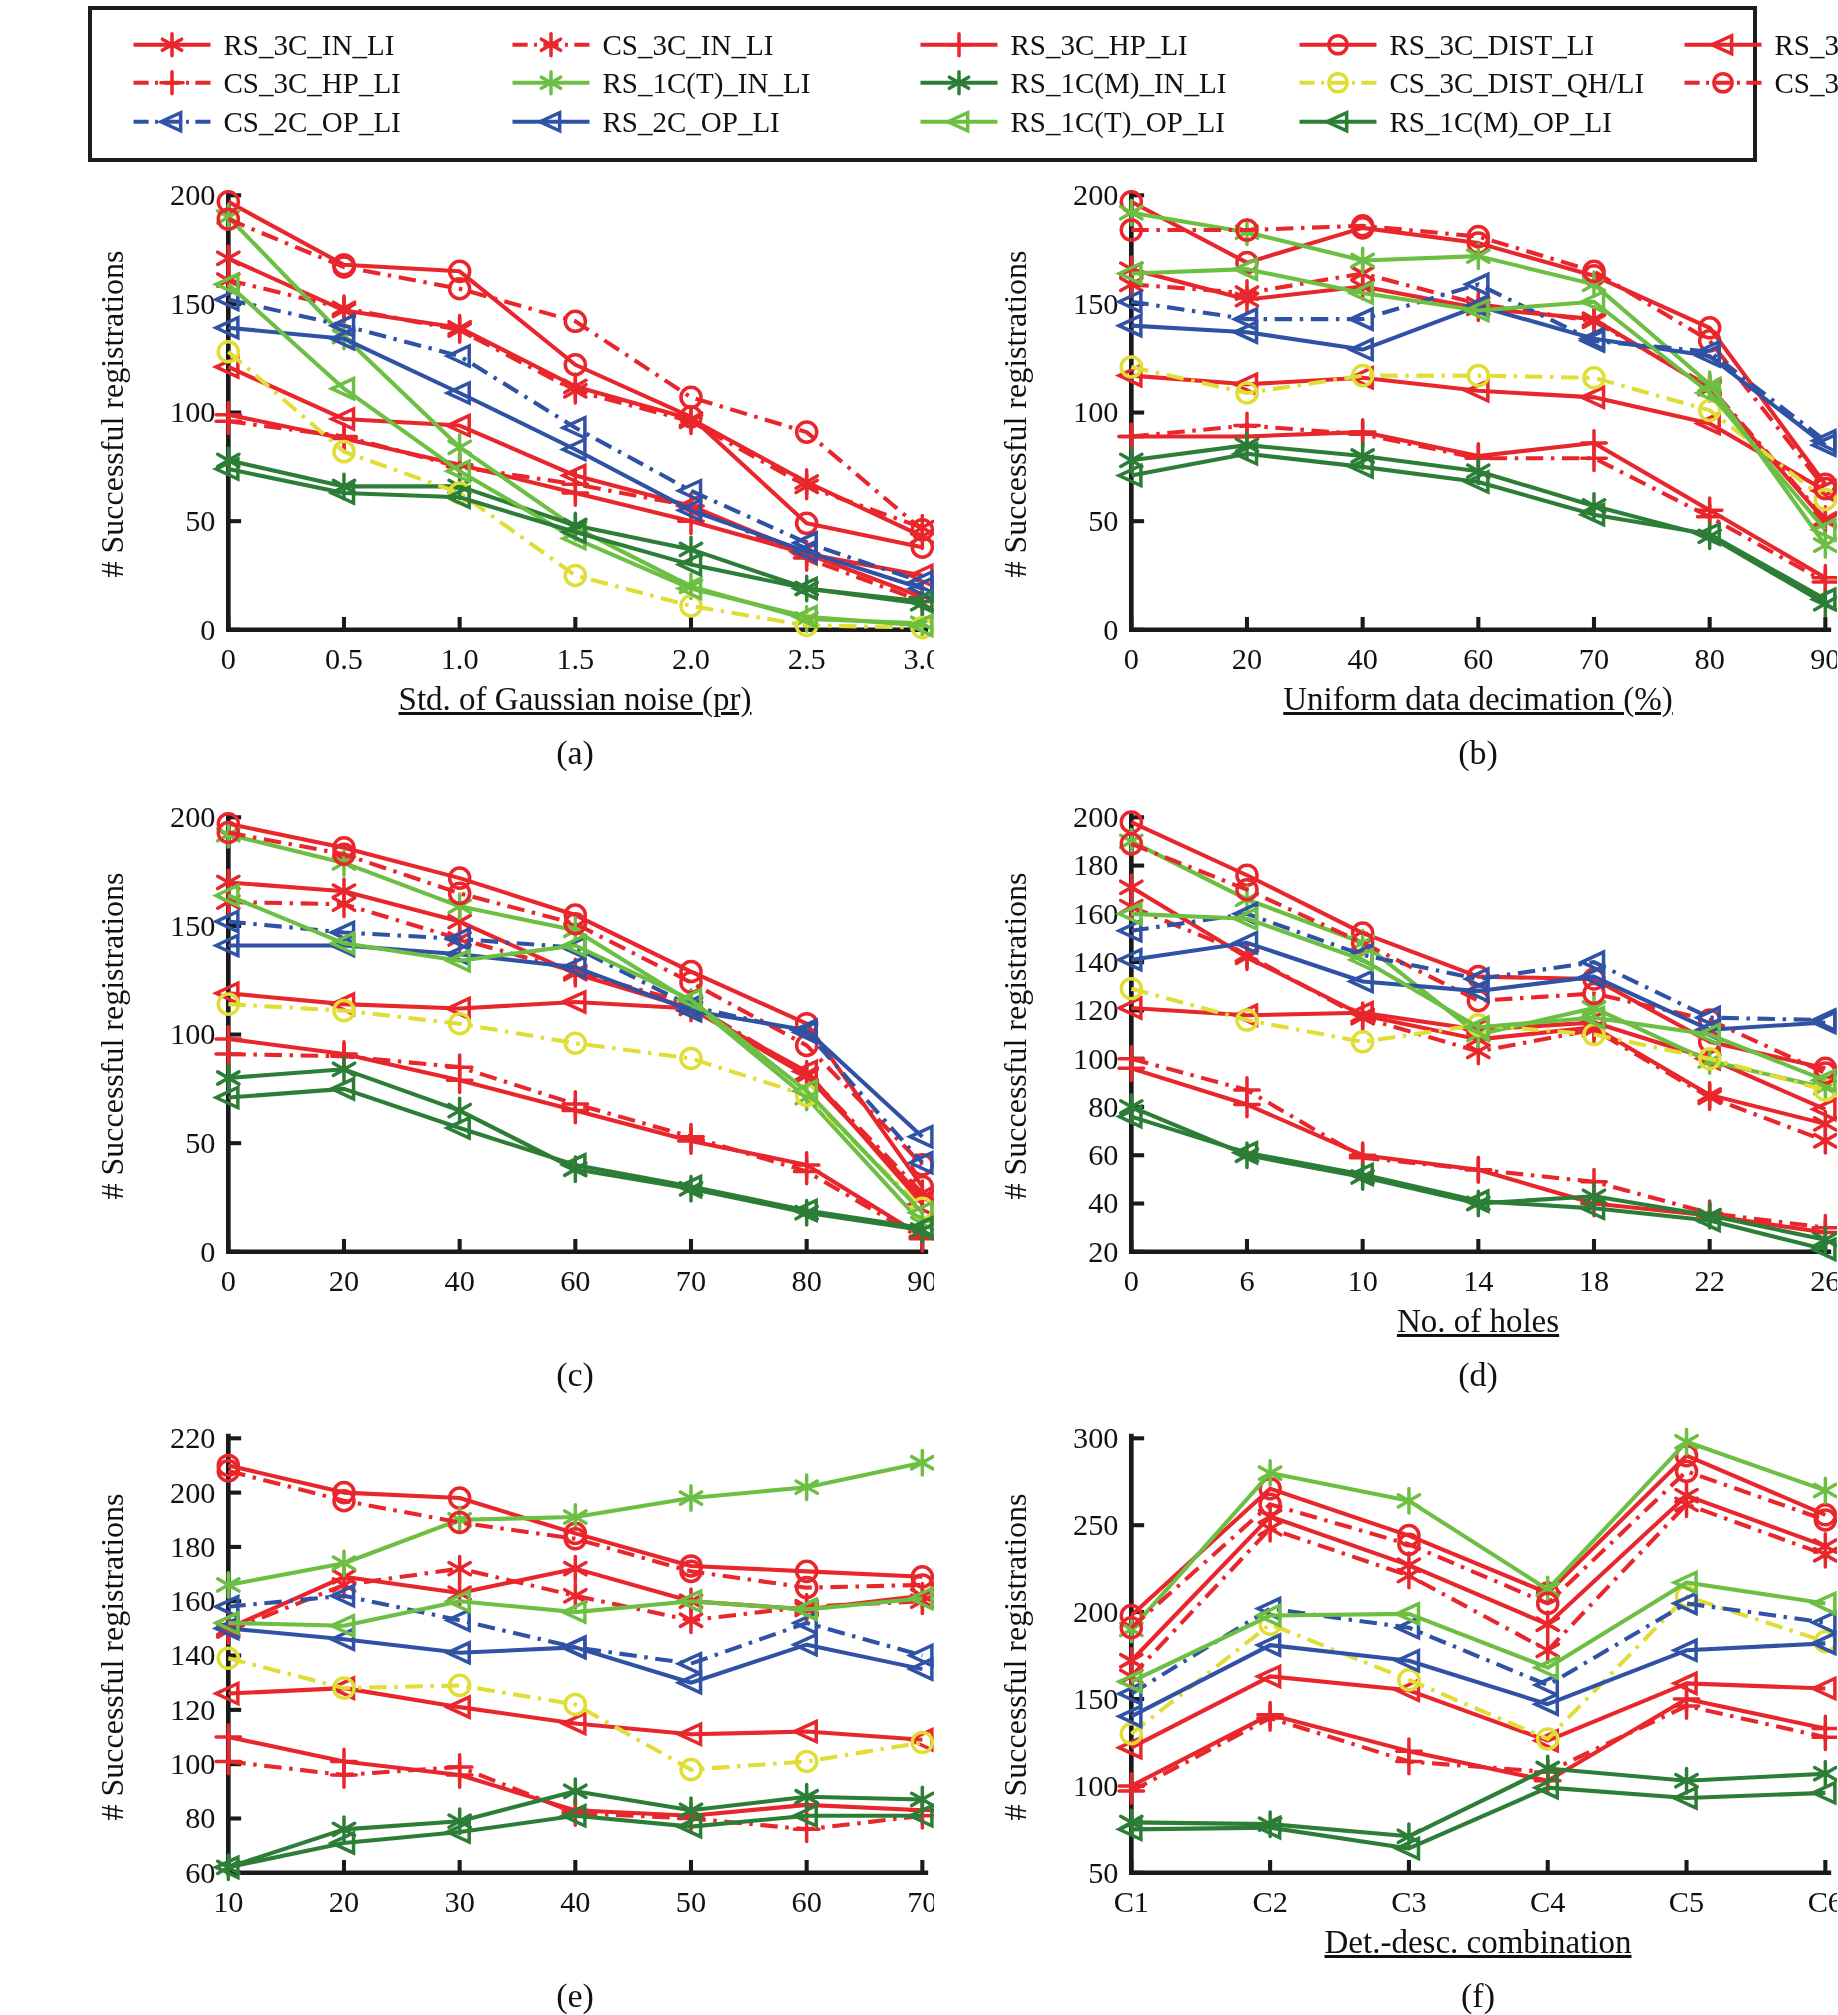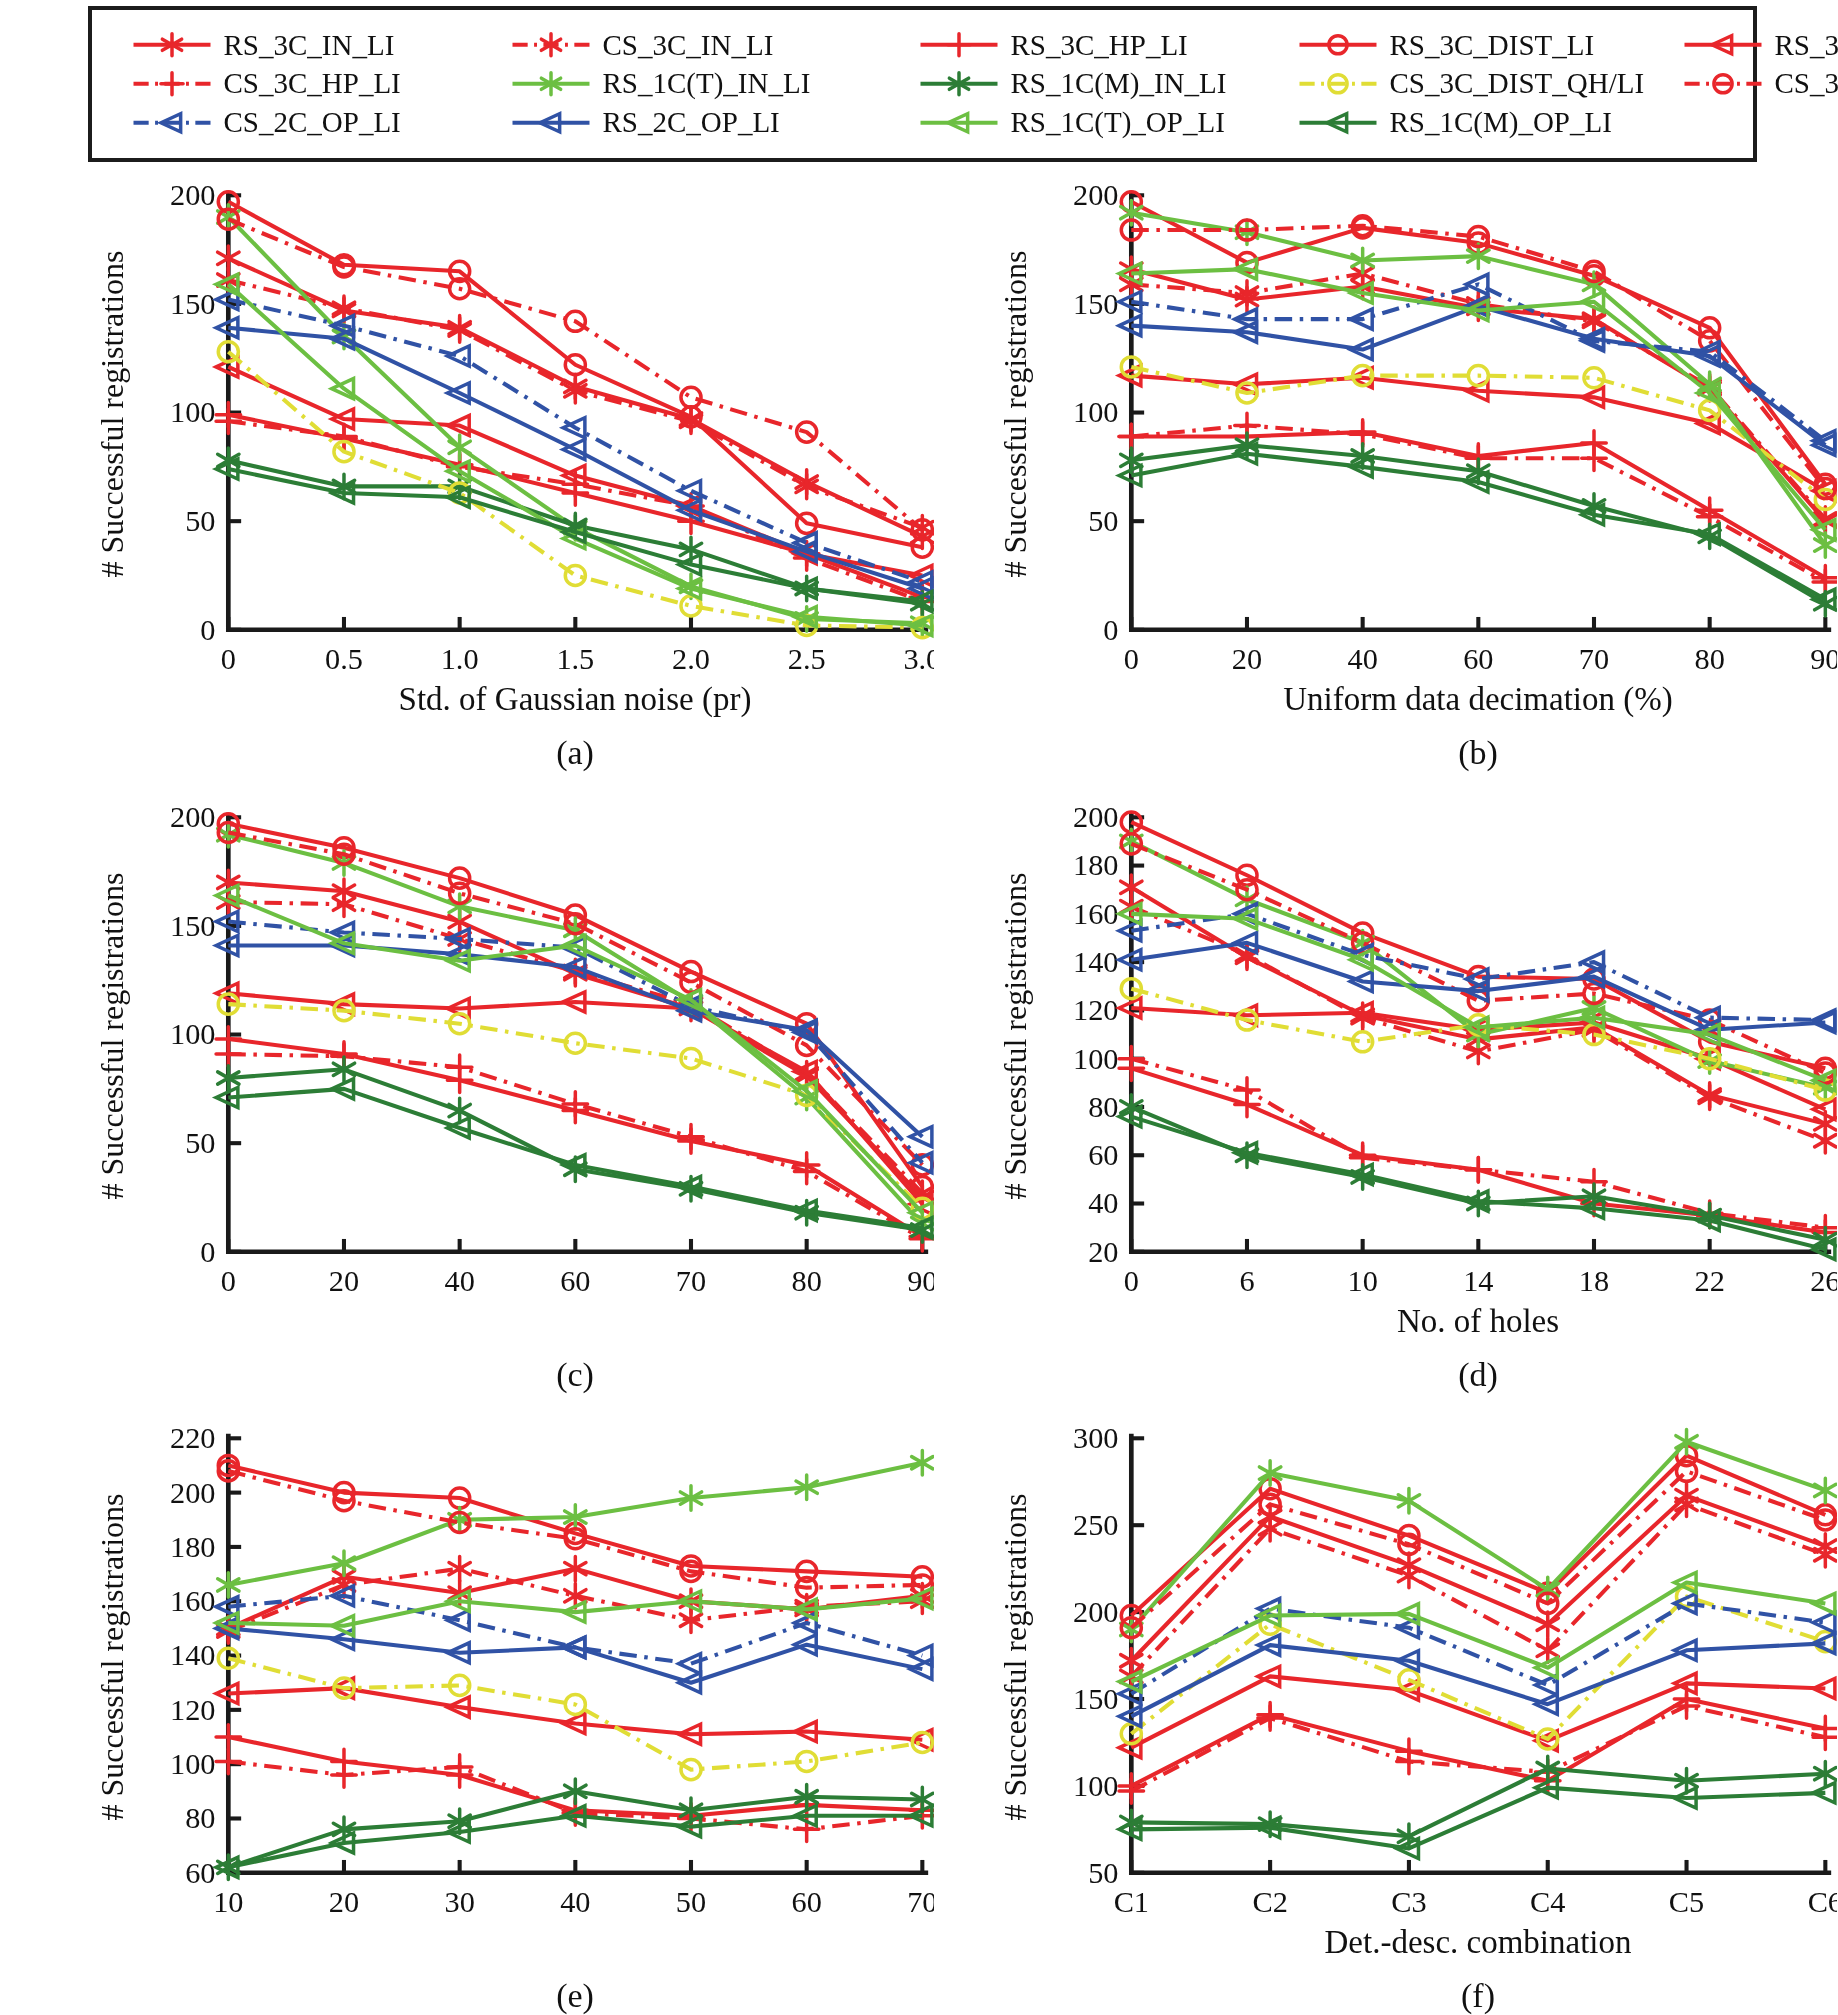"RS_3C_IN_LI" .legend-item { align-items: center -> flex-start }
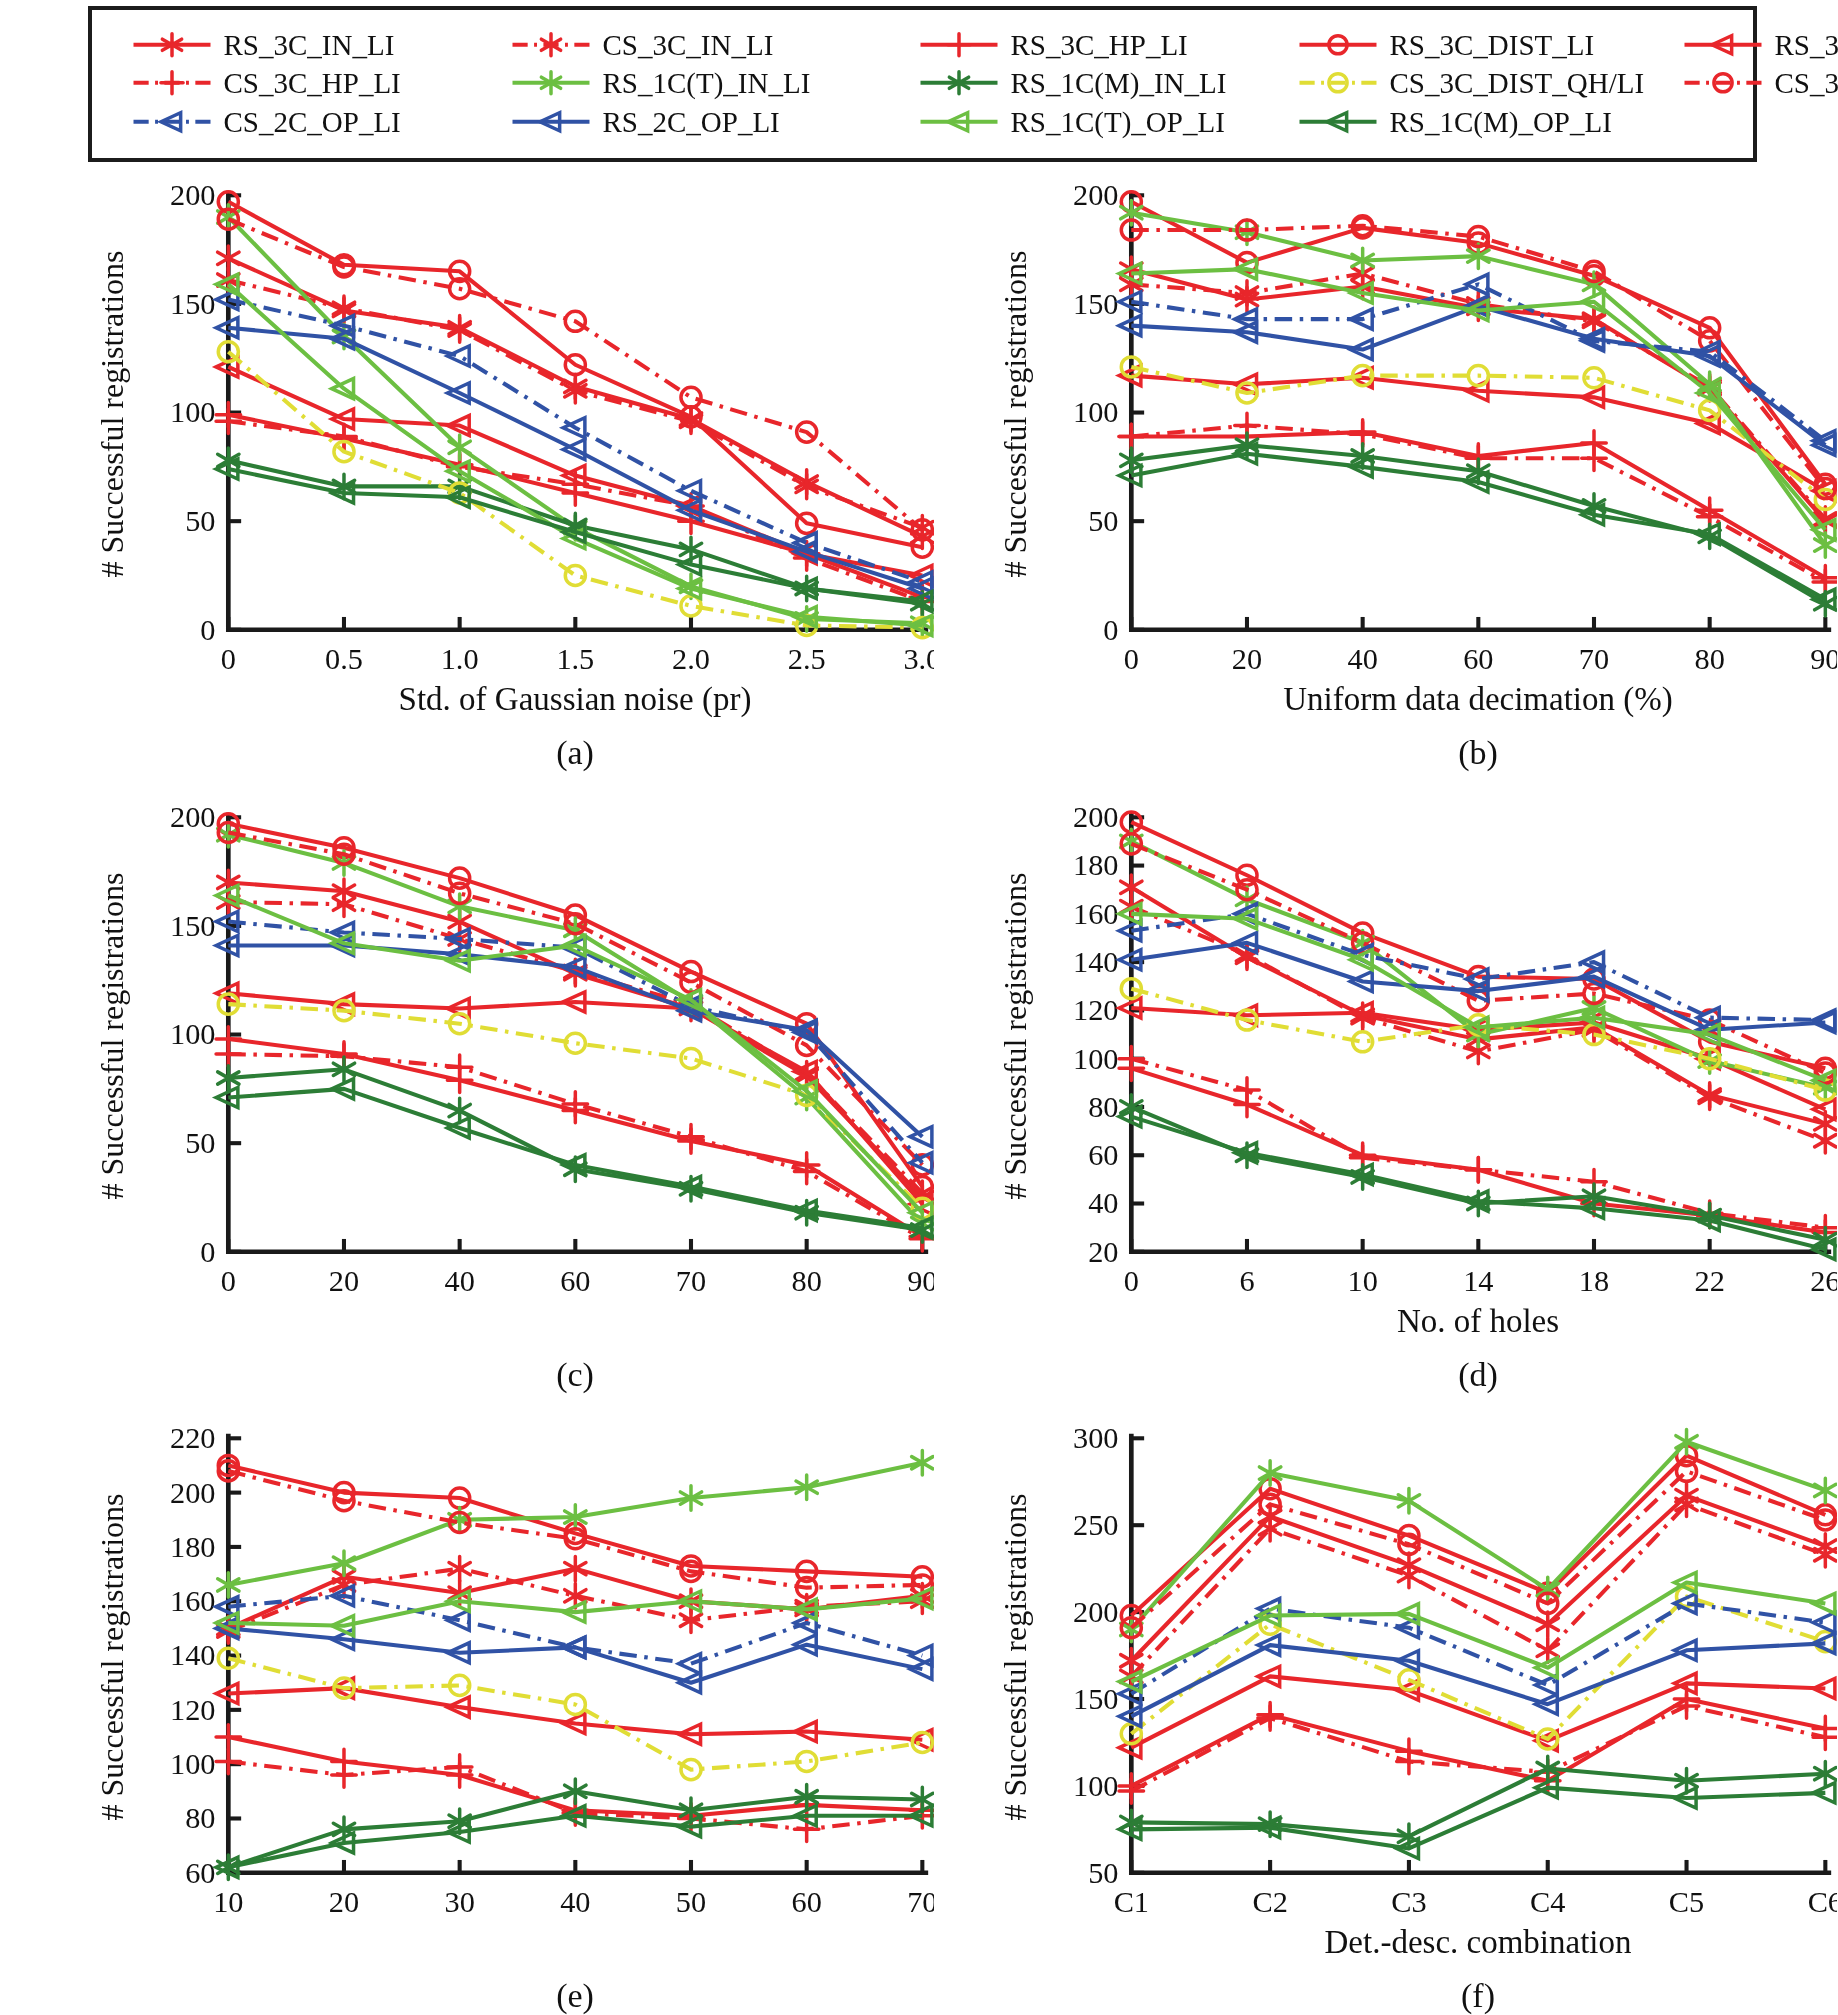"Std. of Gaussian noise (pr)" .xlab { text-decoration: none -> underline }
